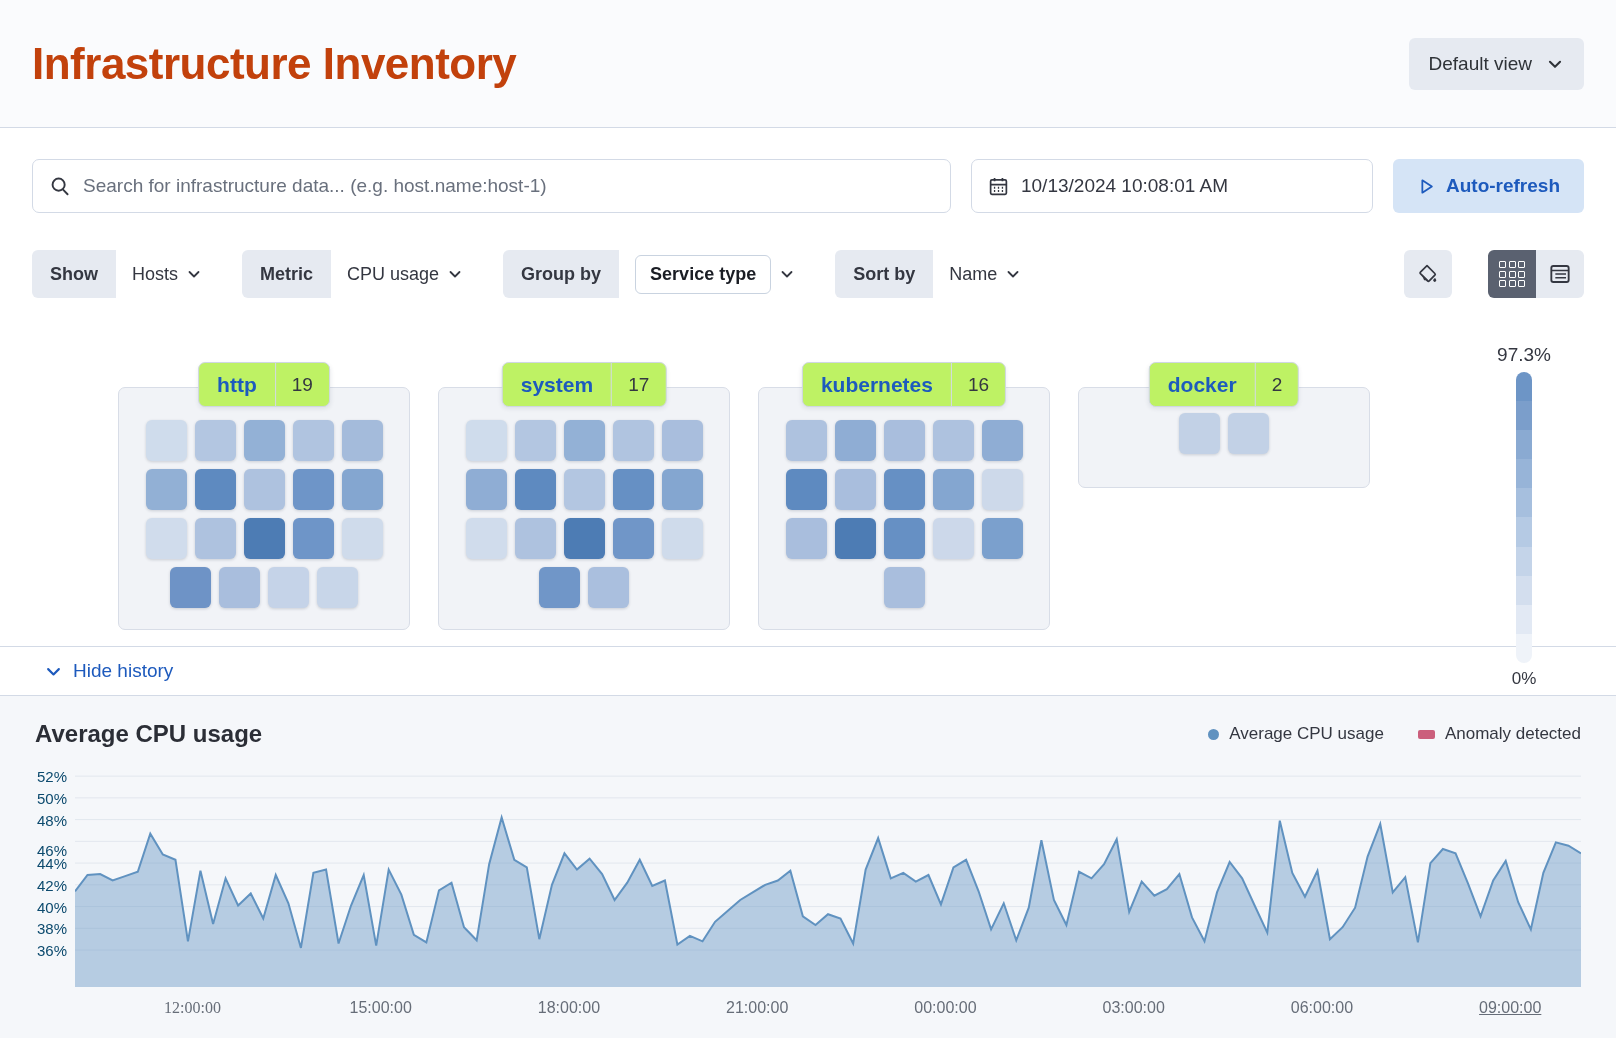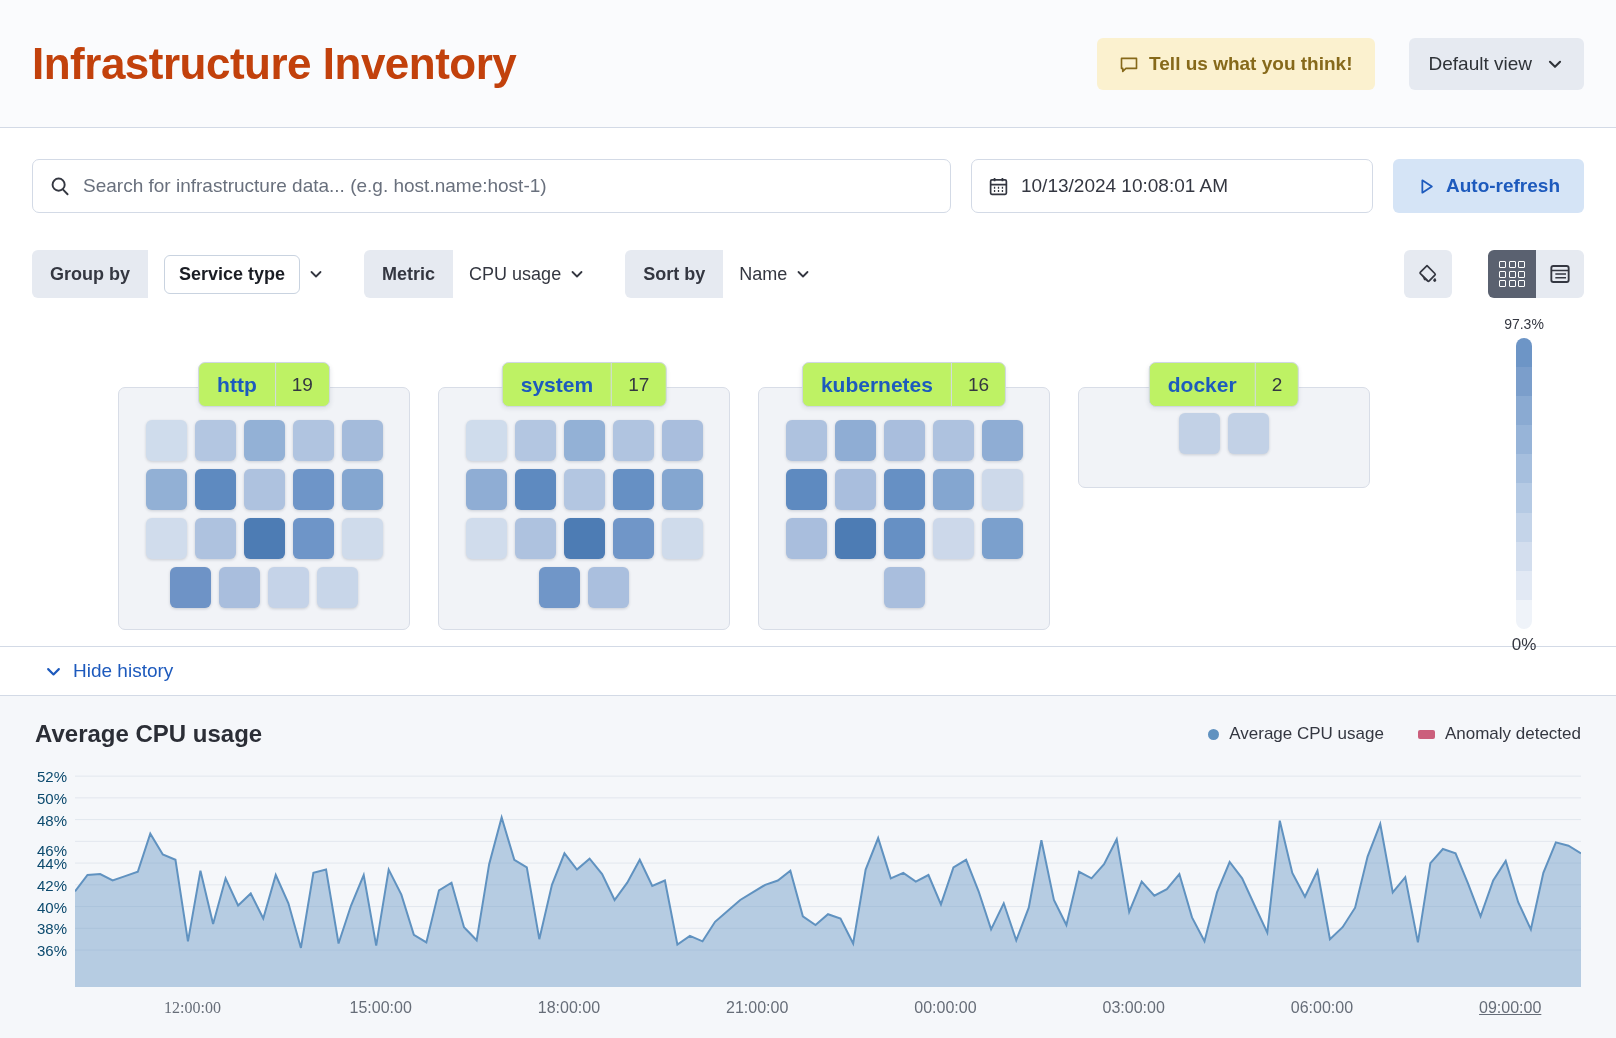"Tell us what you think!" button.btn { html: <button> <span> <svg> <path></path> </svg> </span> <span>Tell us what you think!</span> </button> -> none }
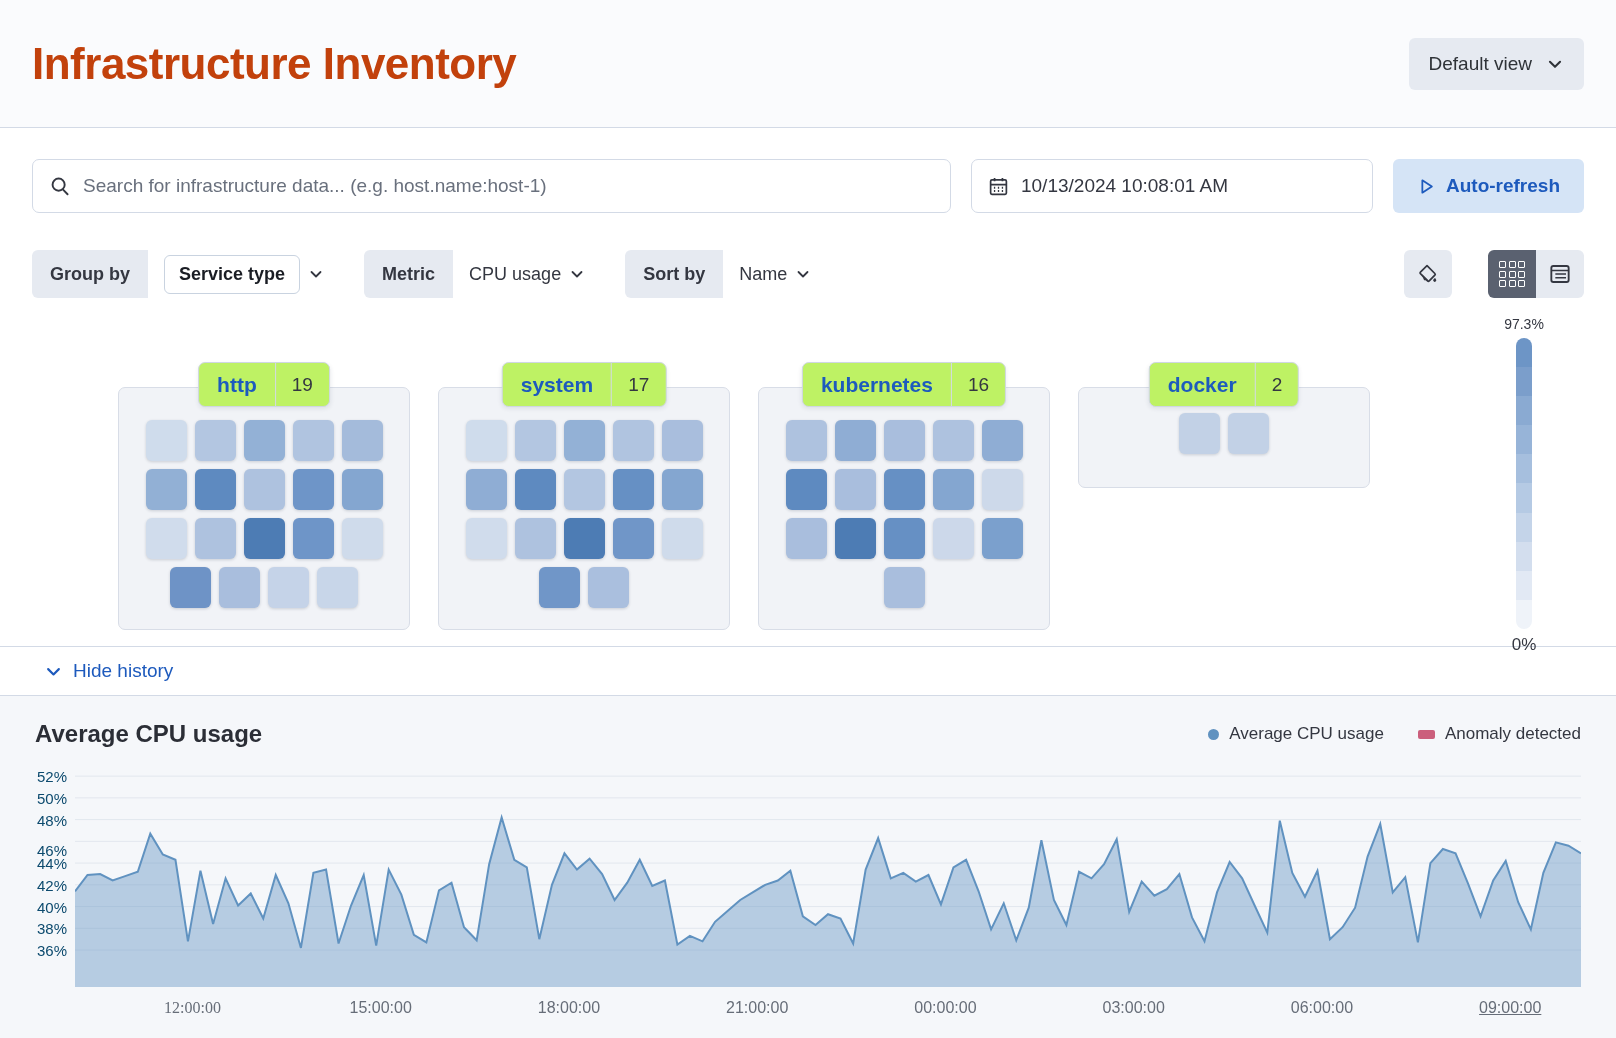"Show" div.fgroup { html: none -> <div> <span>Show</span> <span> <span>Hosts</span> <svg> <path></path> </svg> </span> </div> }
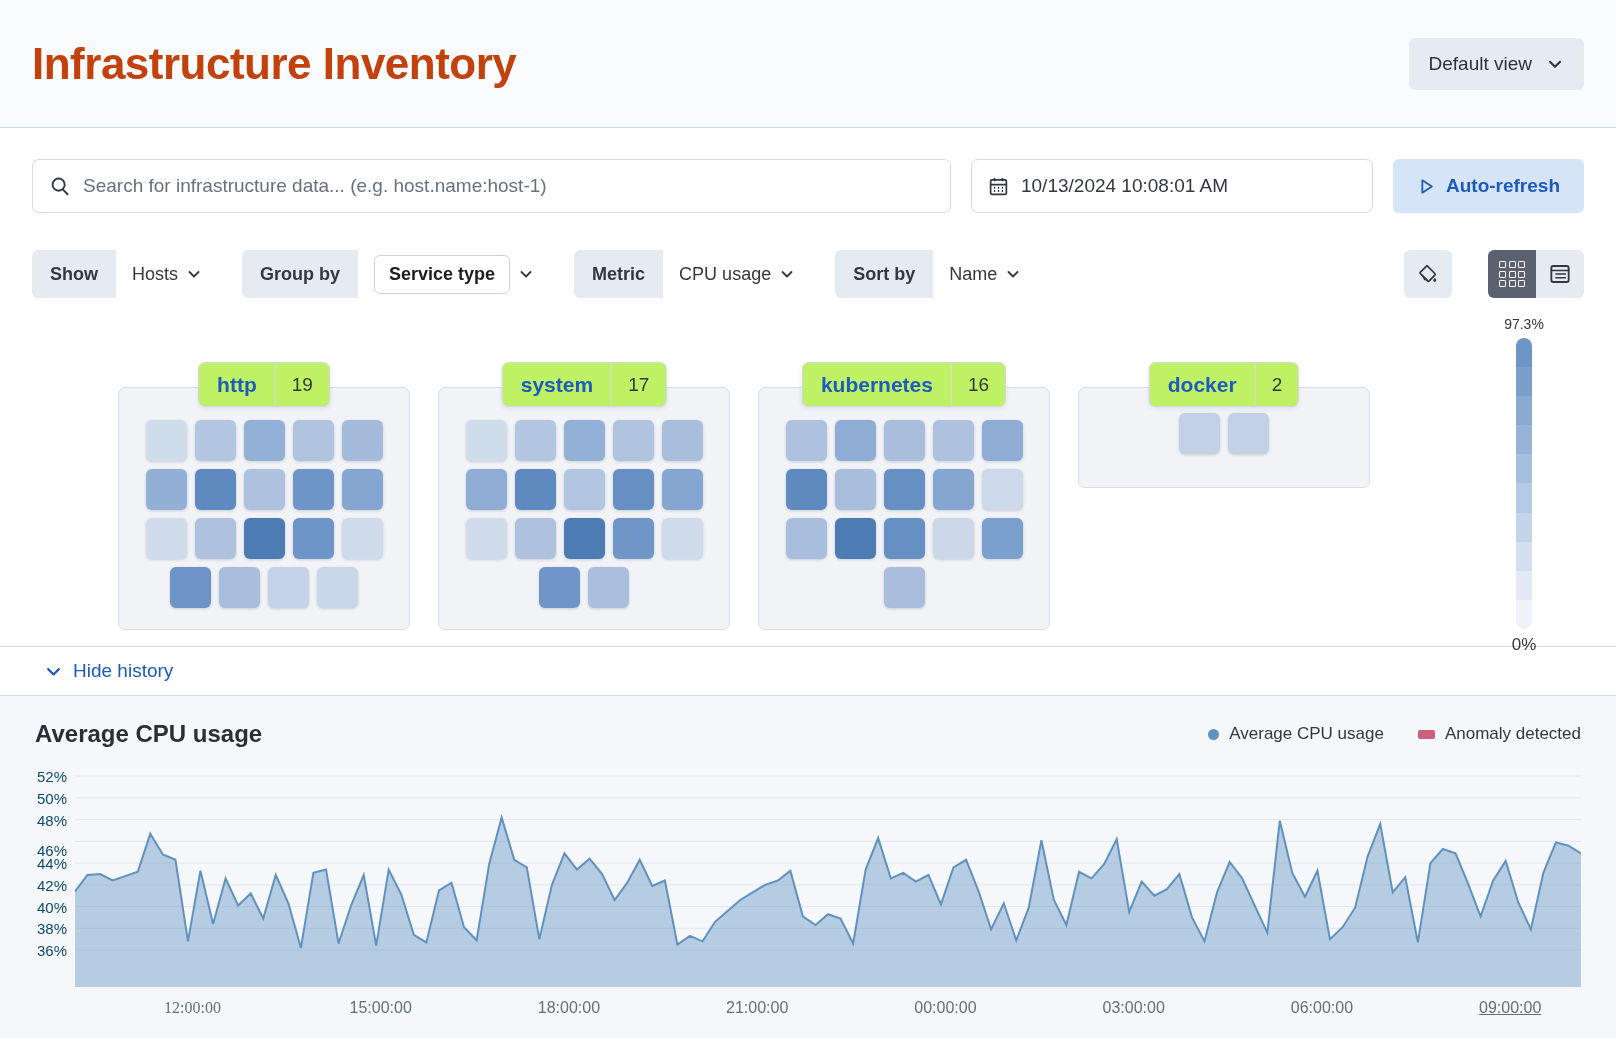"Group by" div.fgroup { order: before "Metric" -> after "Metric" }
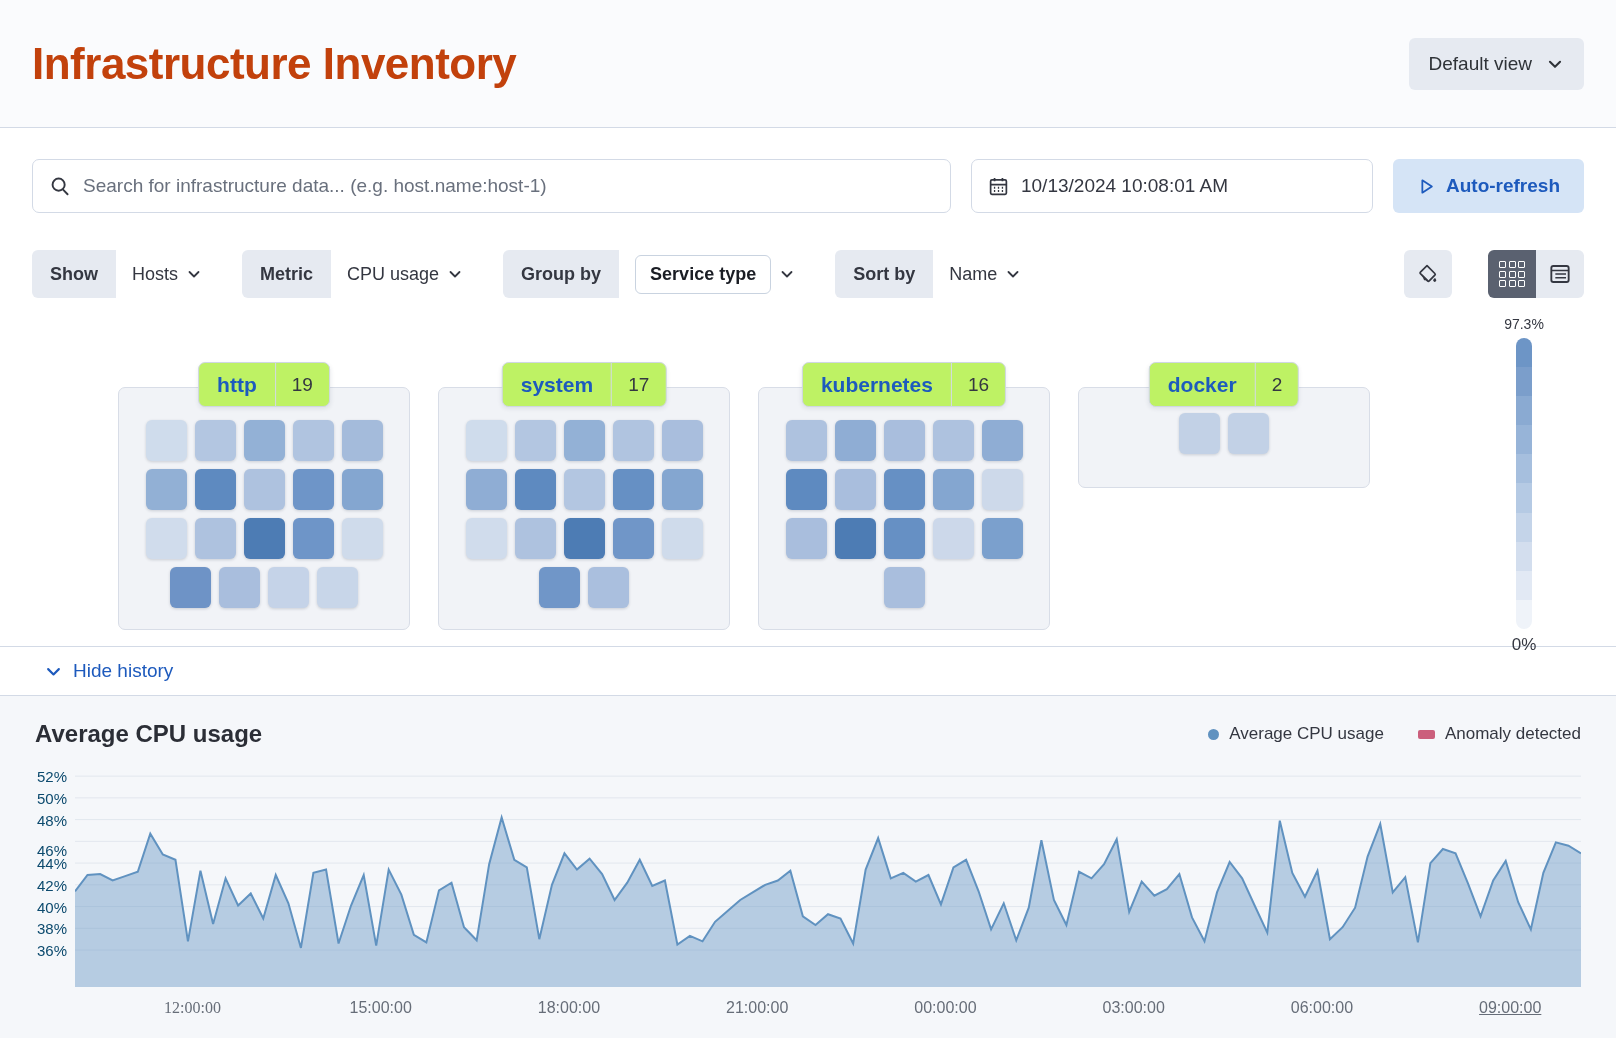"97.3%" .usage-legend .maxl { font-size: 14px -> 19px; margin-top: none -> 28px }
